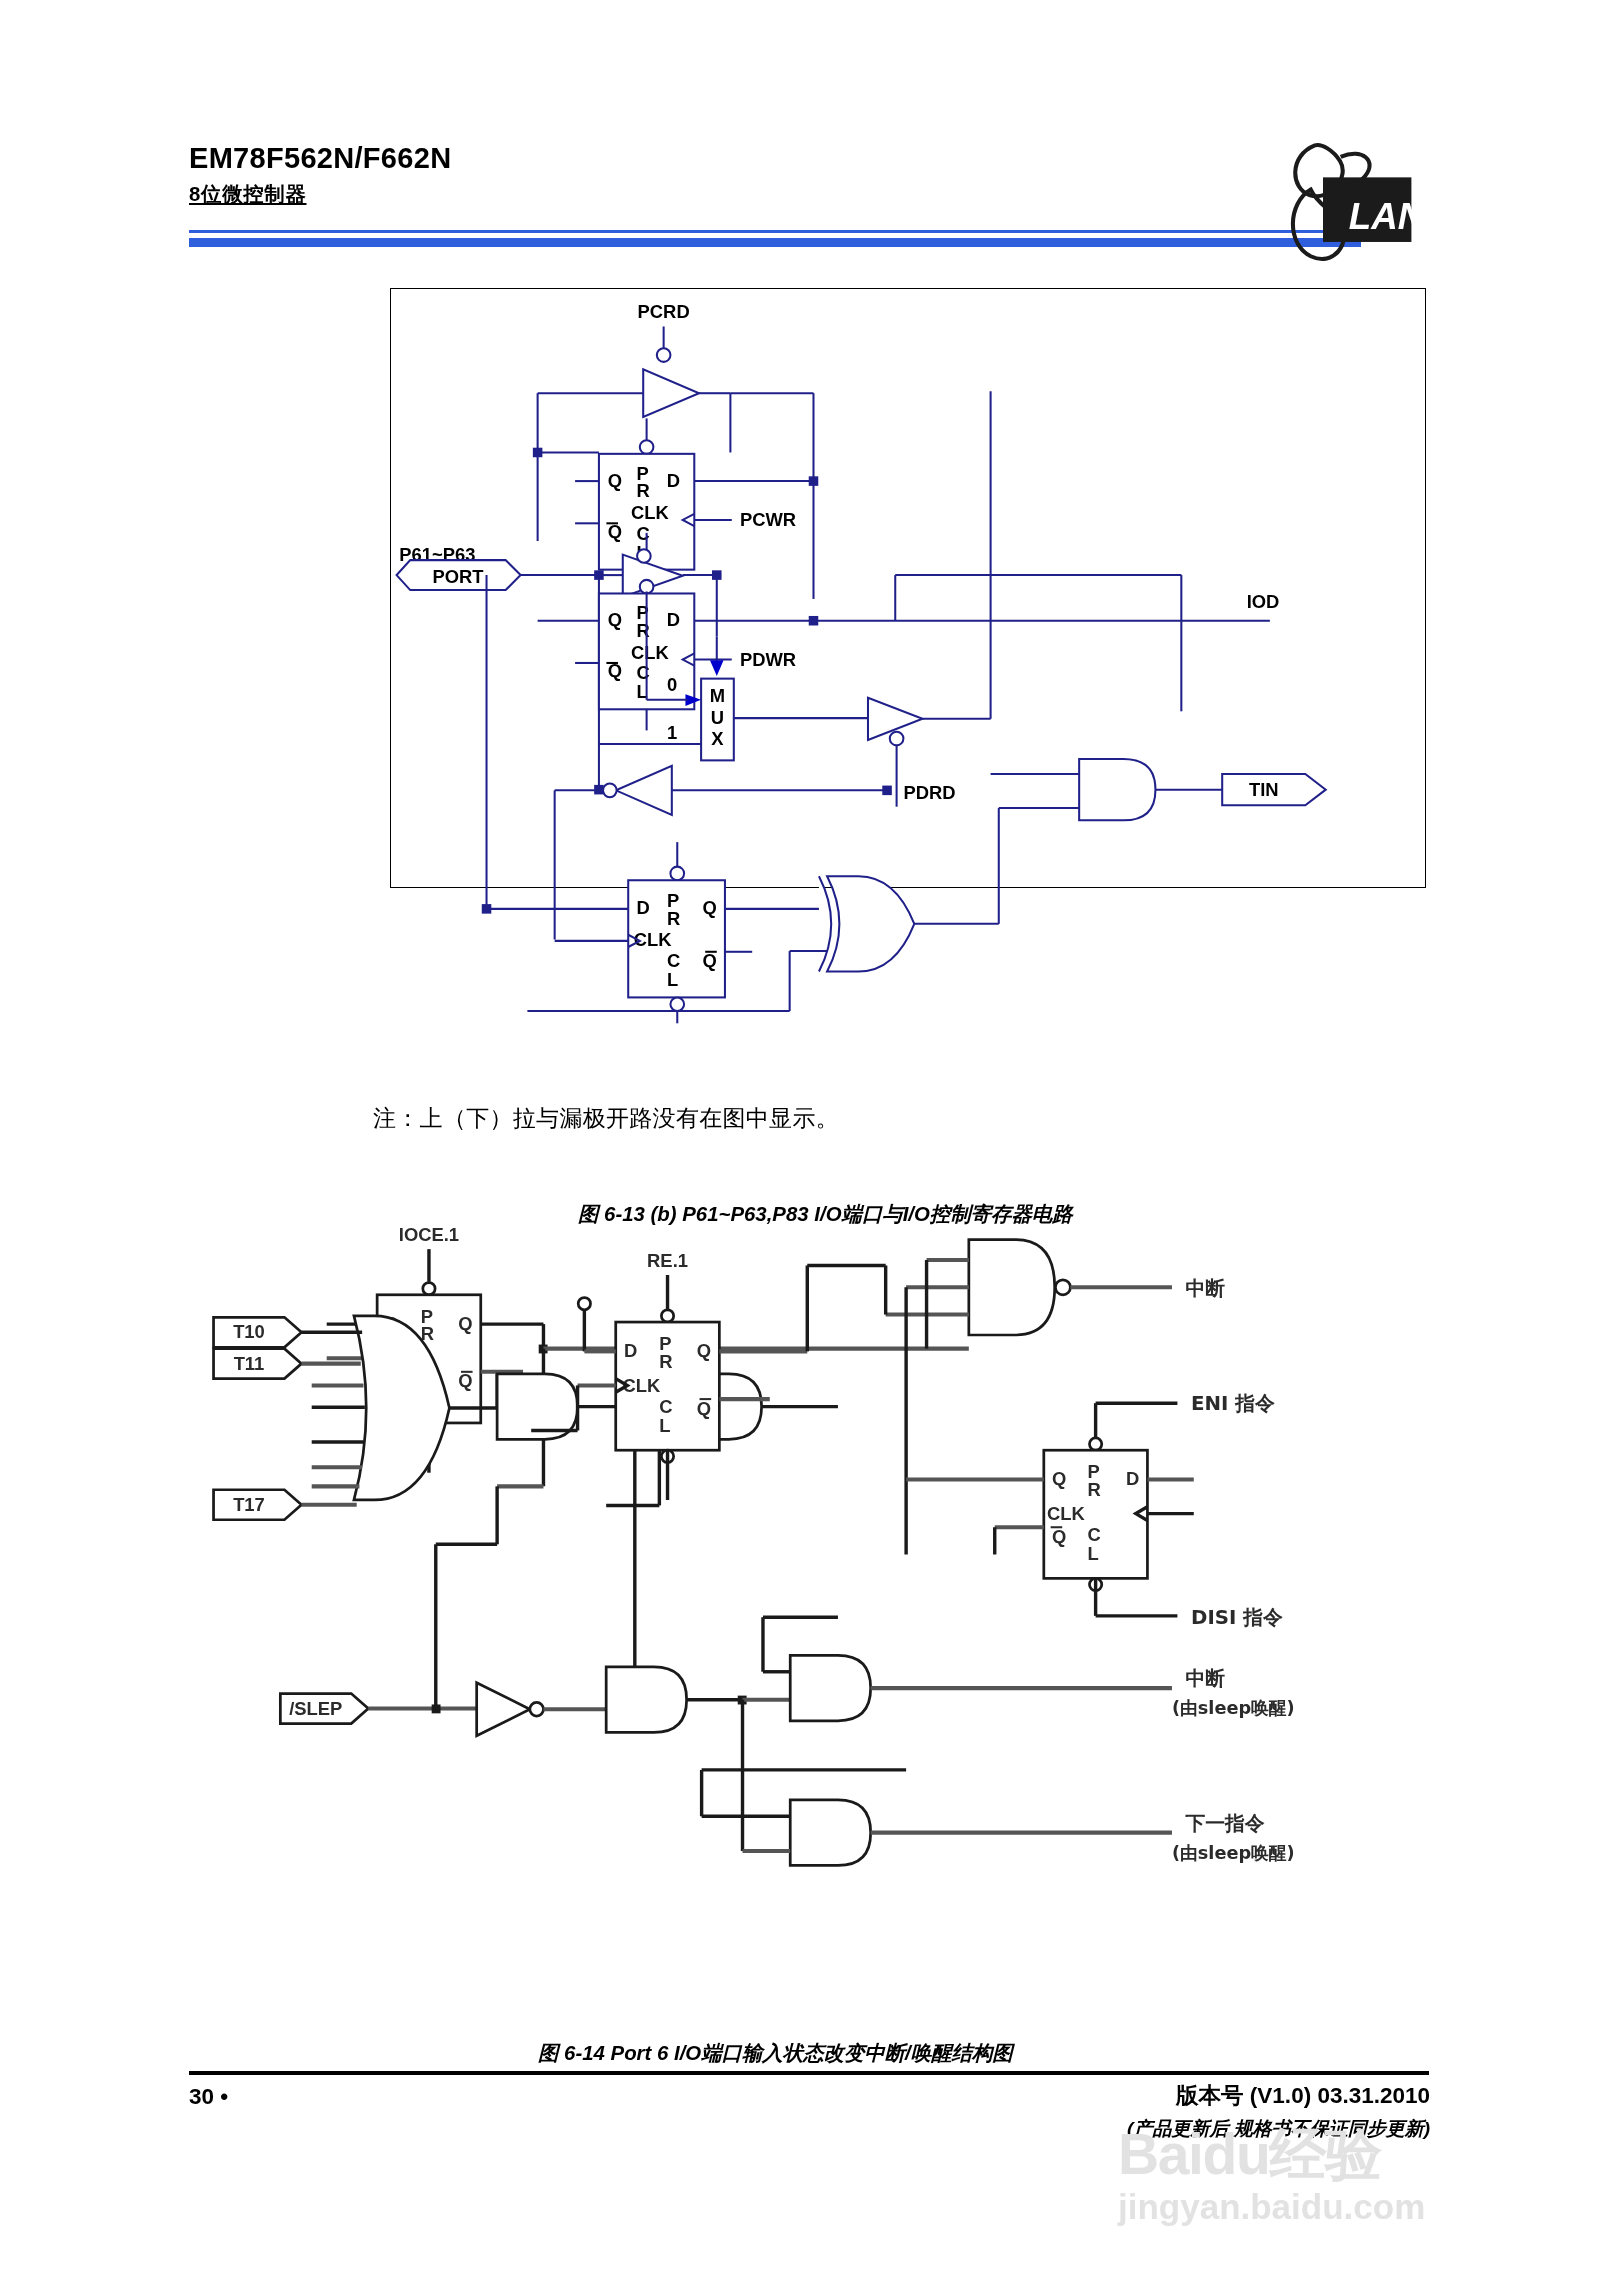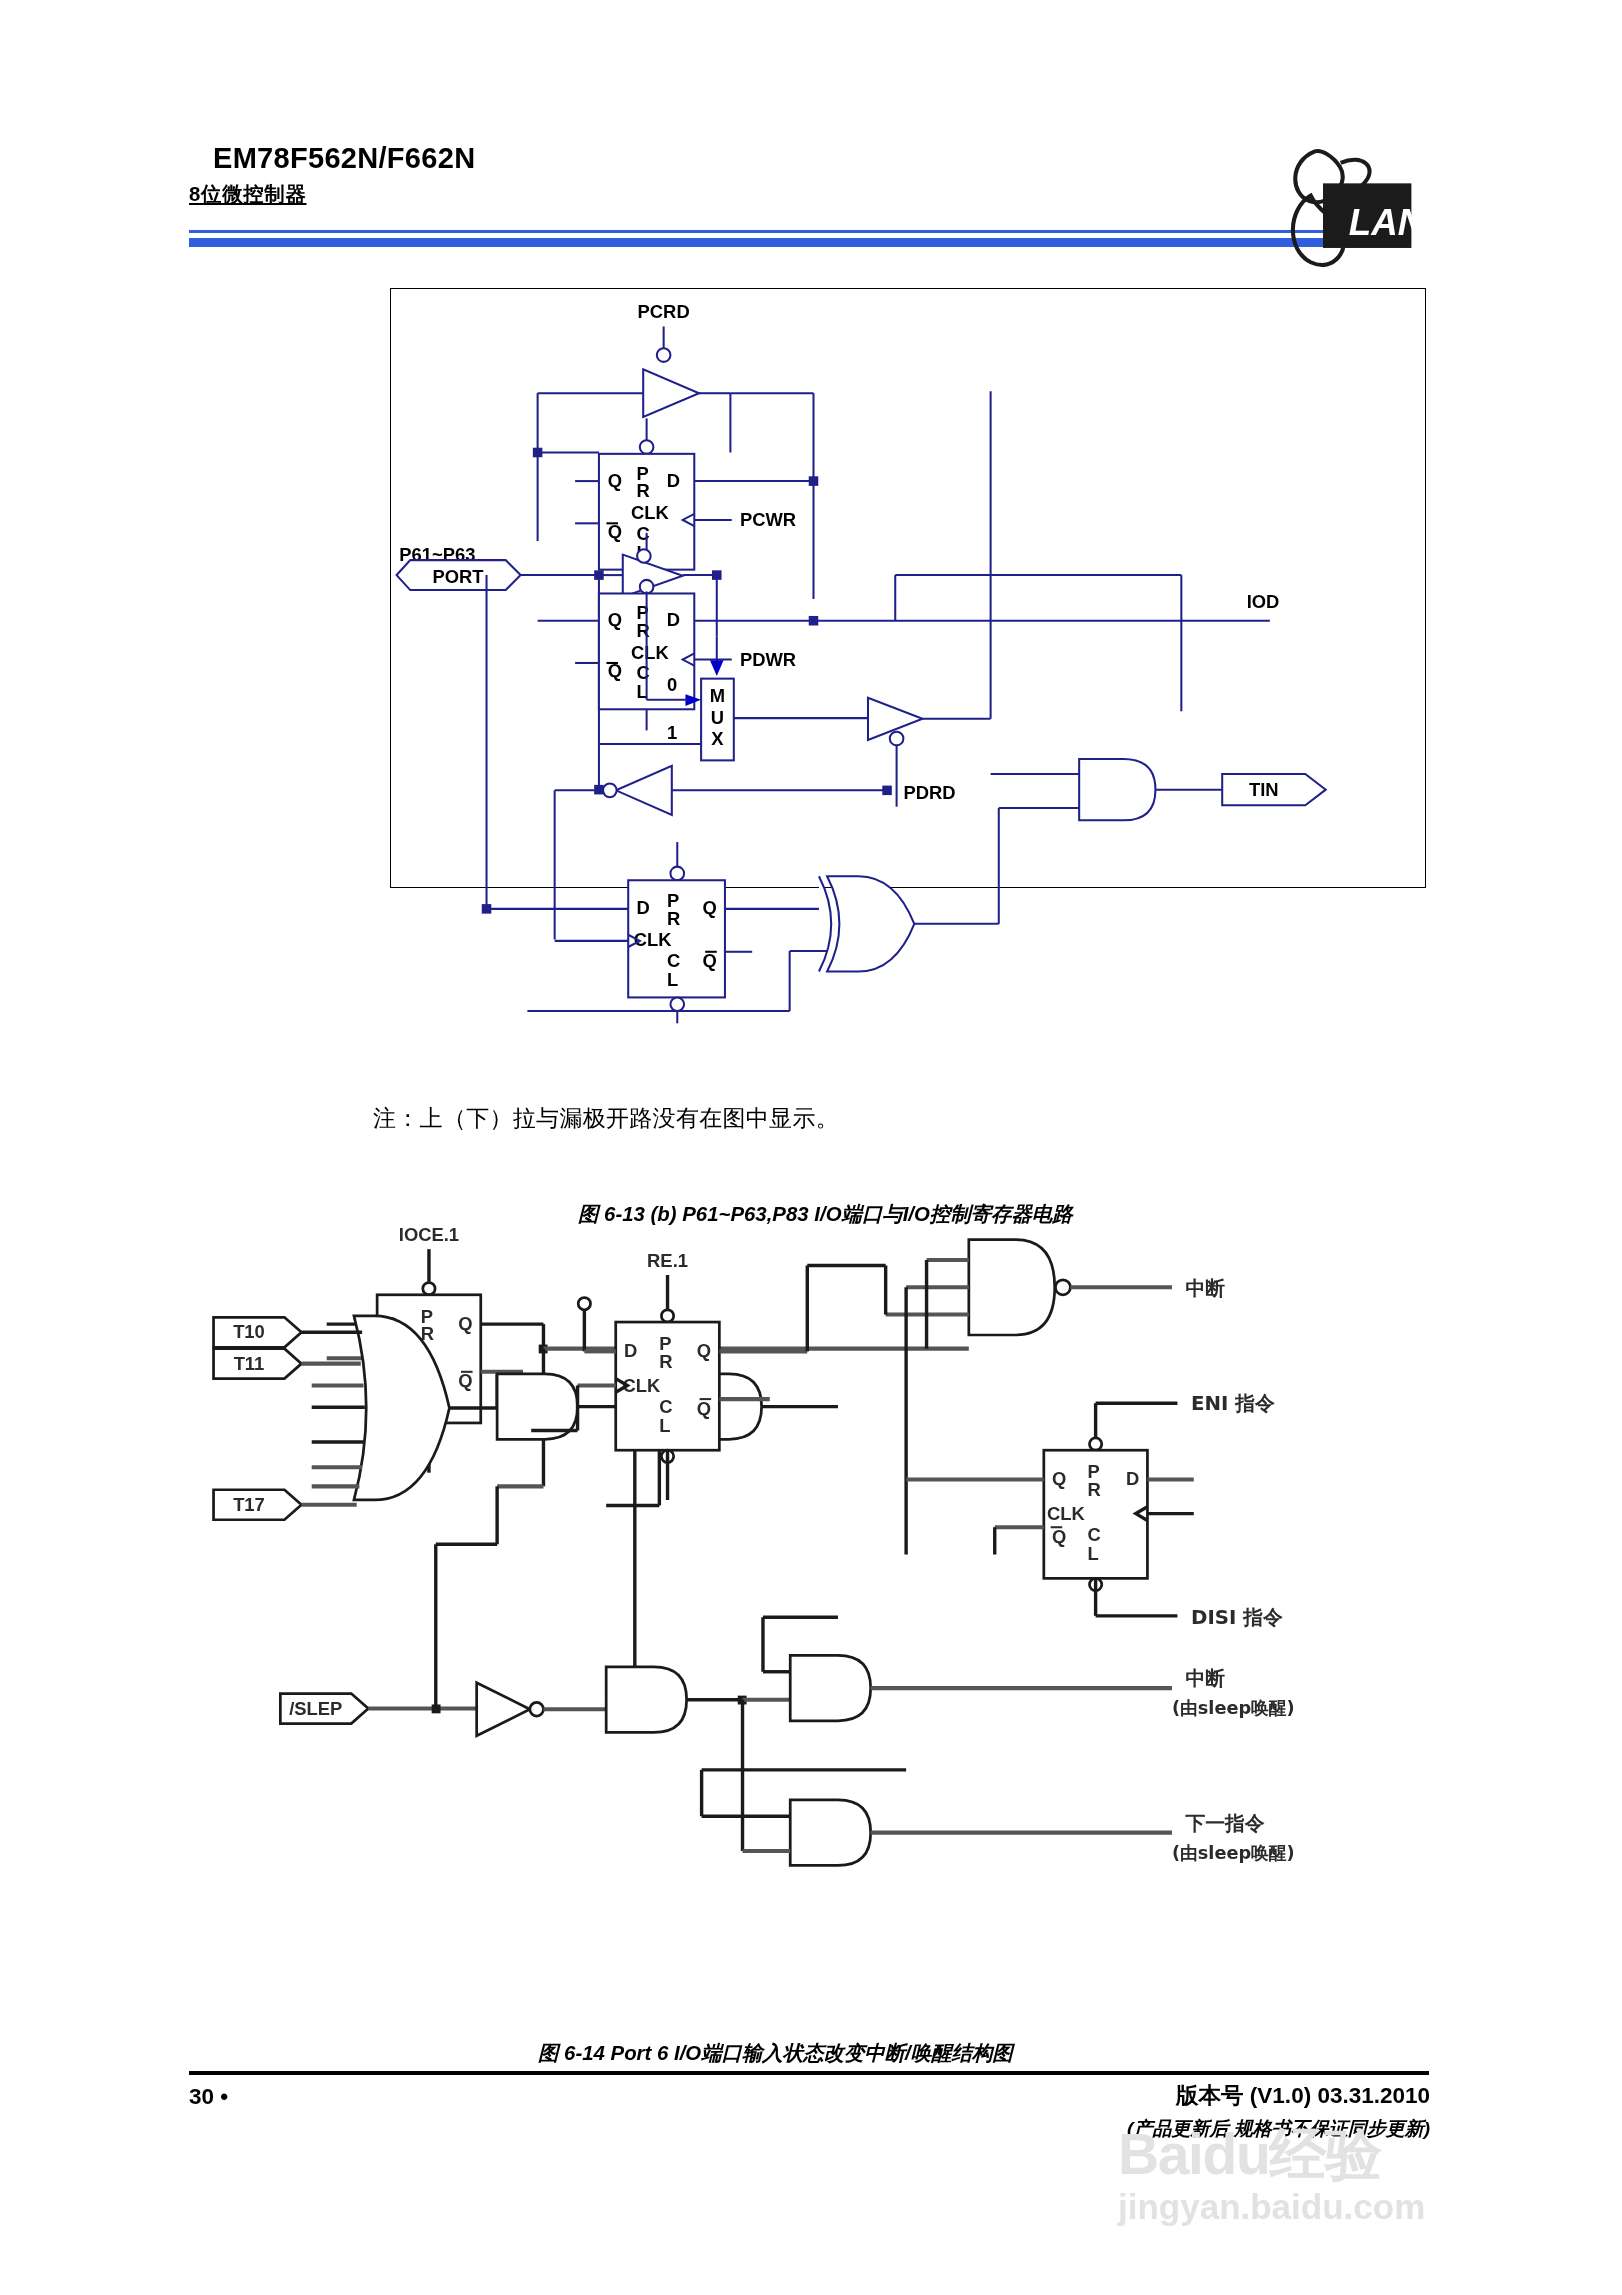"EM78F562N/F662N" .hdr-title { margin-left: 24px -> none }
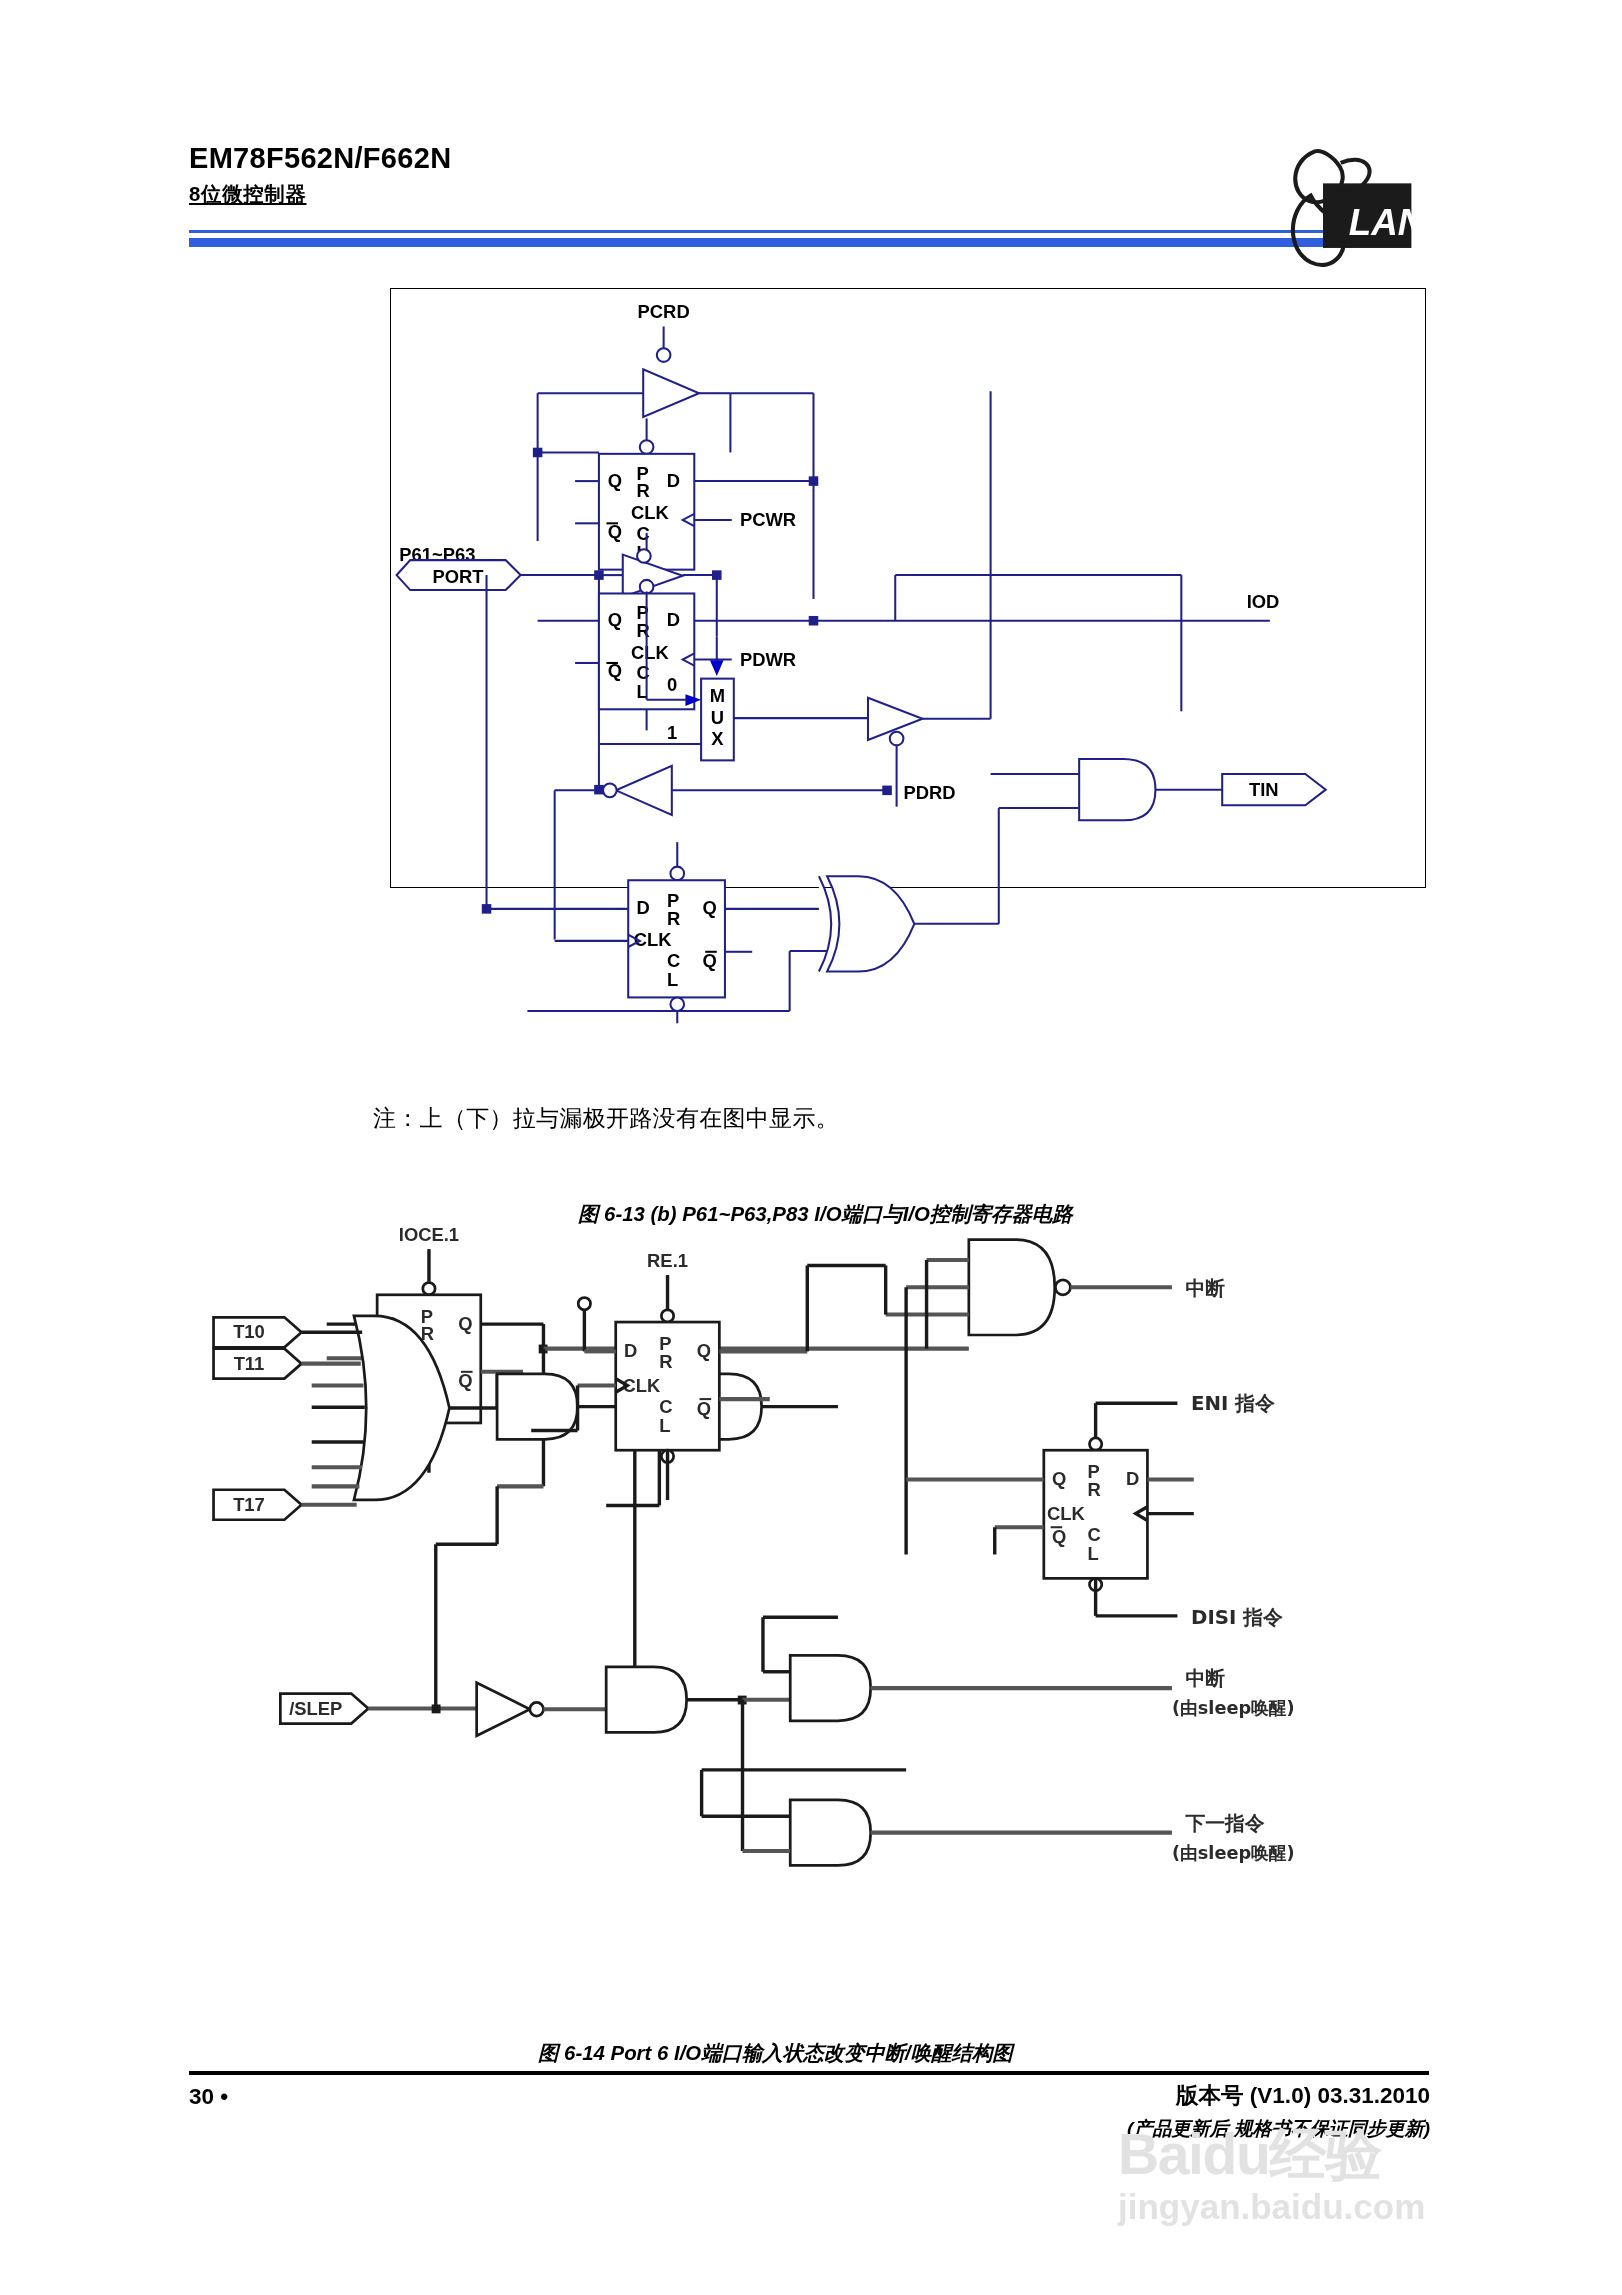"LAN" .logo { top: 148px -> 142px }
